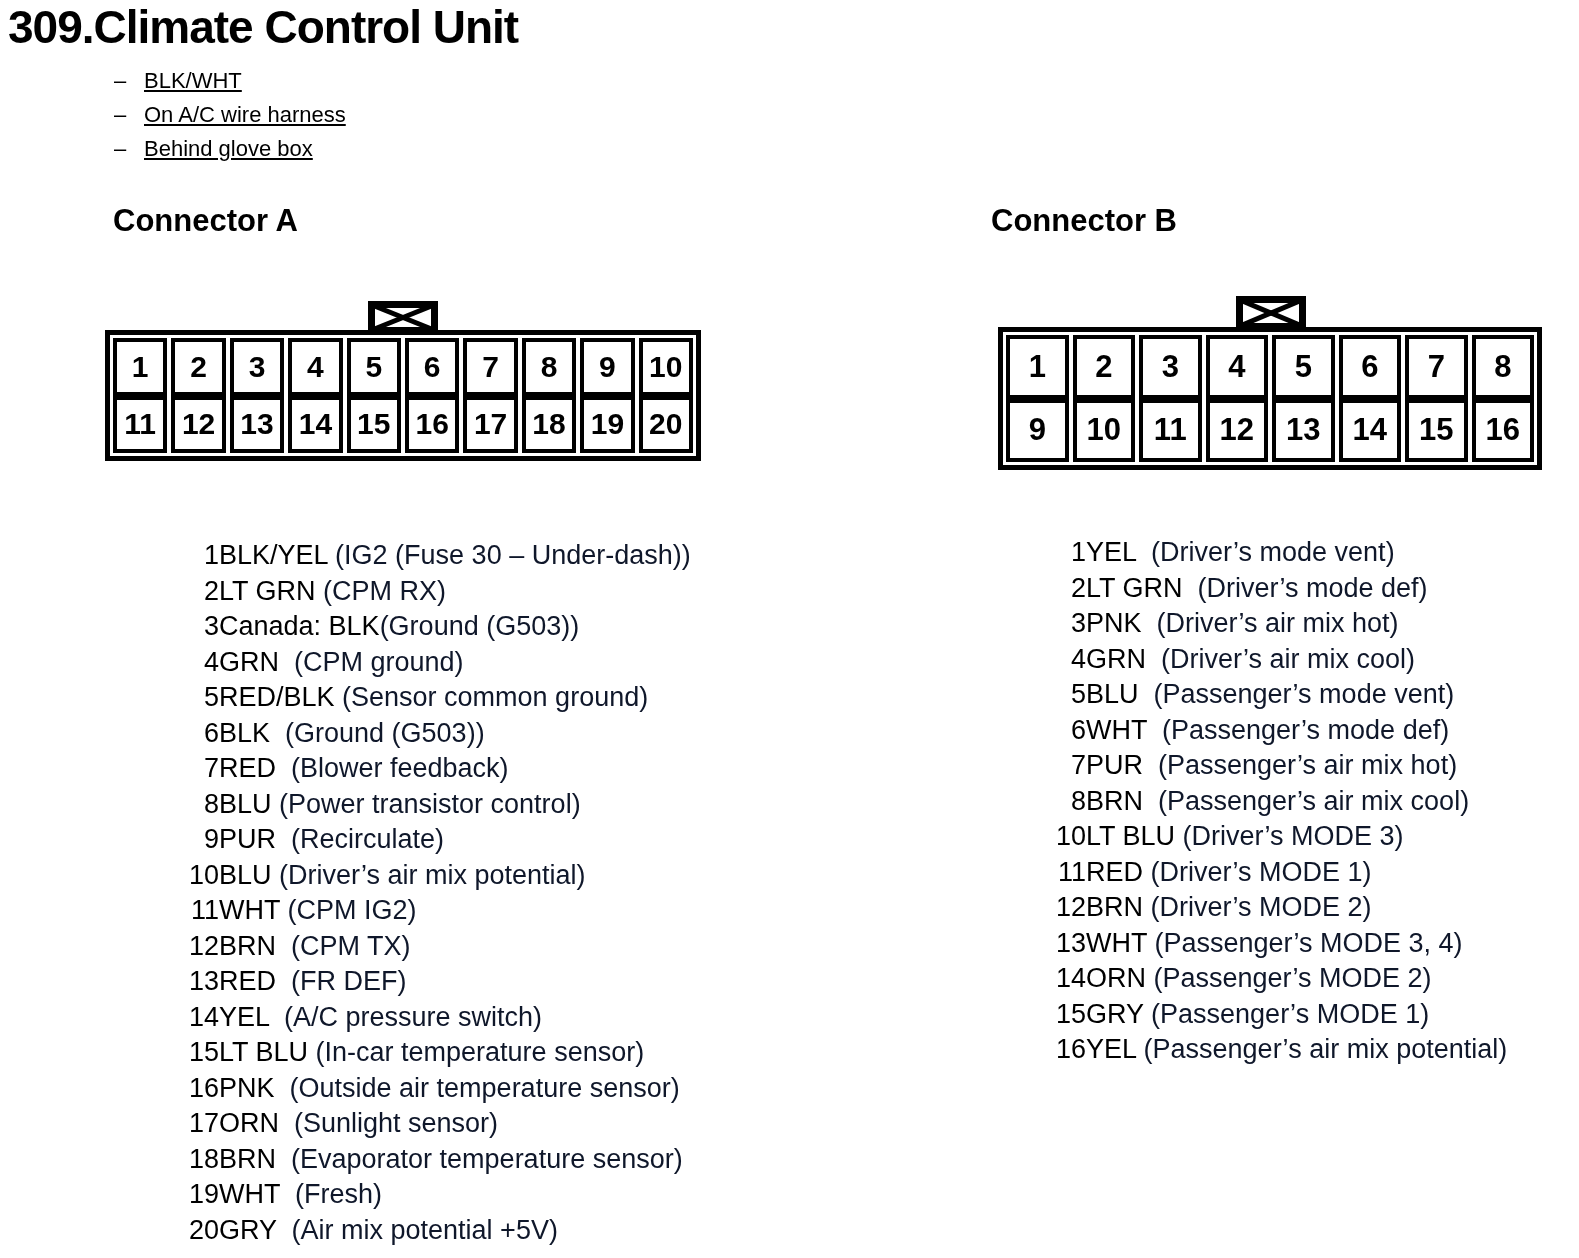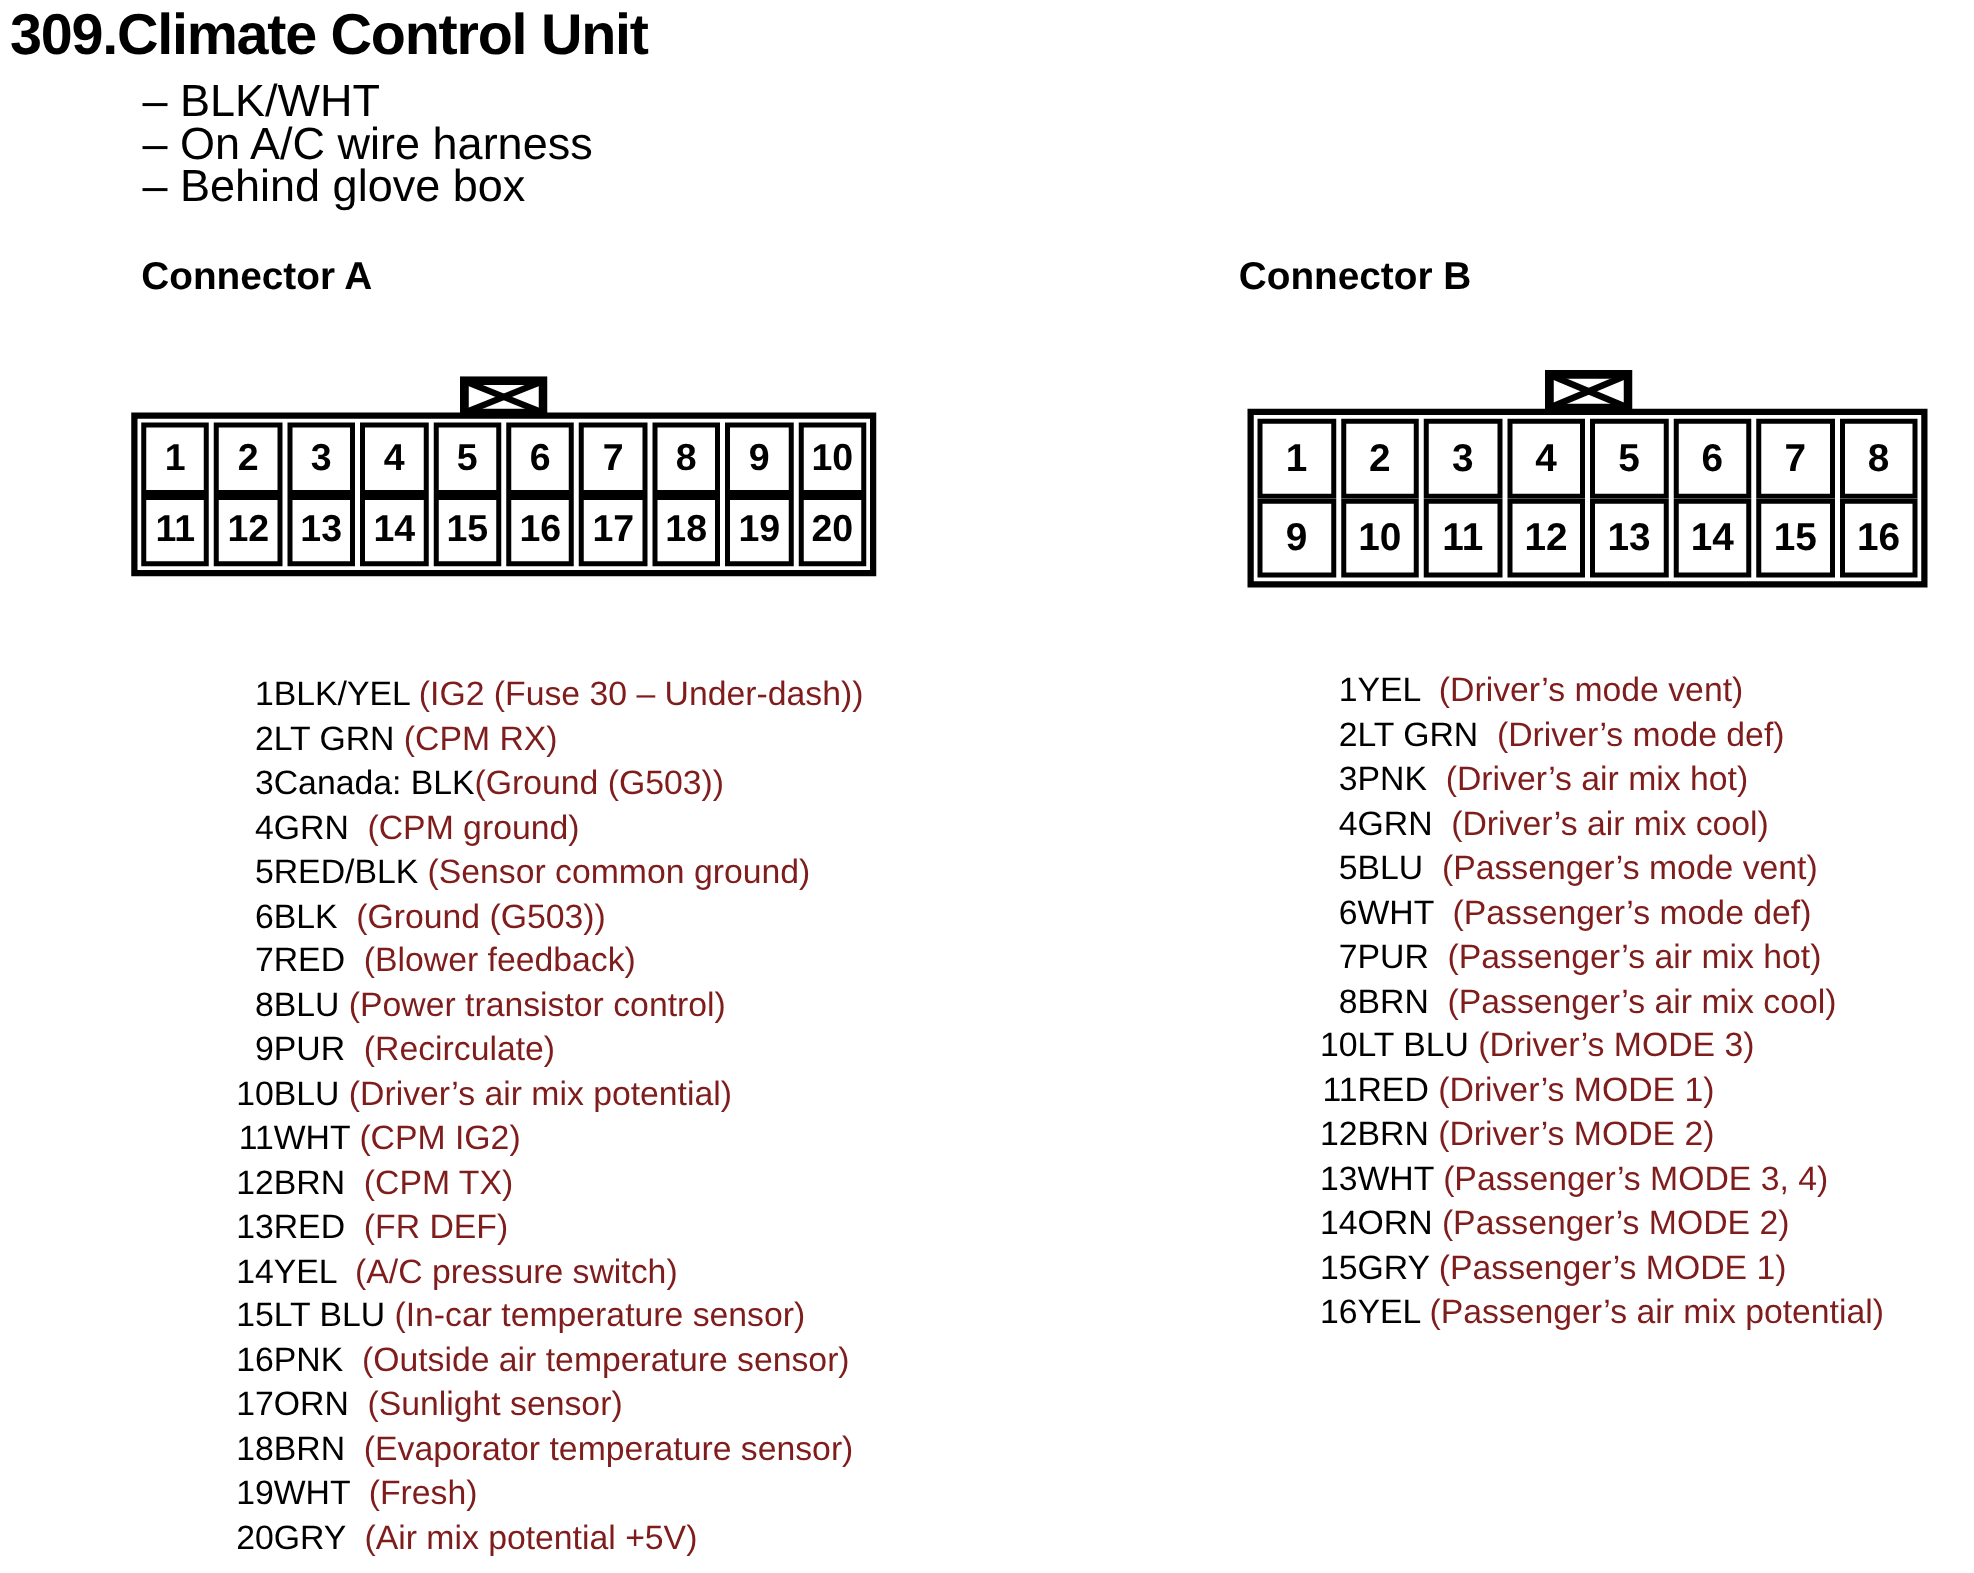"– BLK/WHT" .notes { font-size: 36px -> 22px; text-decoration: none -> underline }
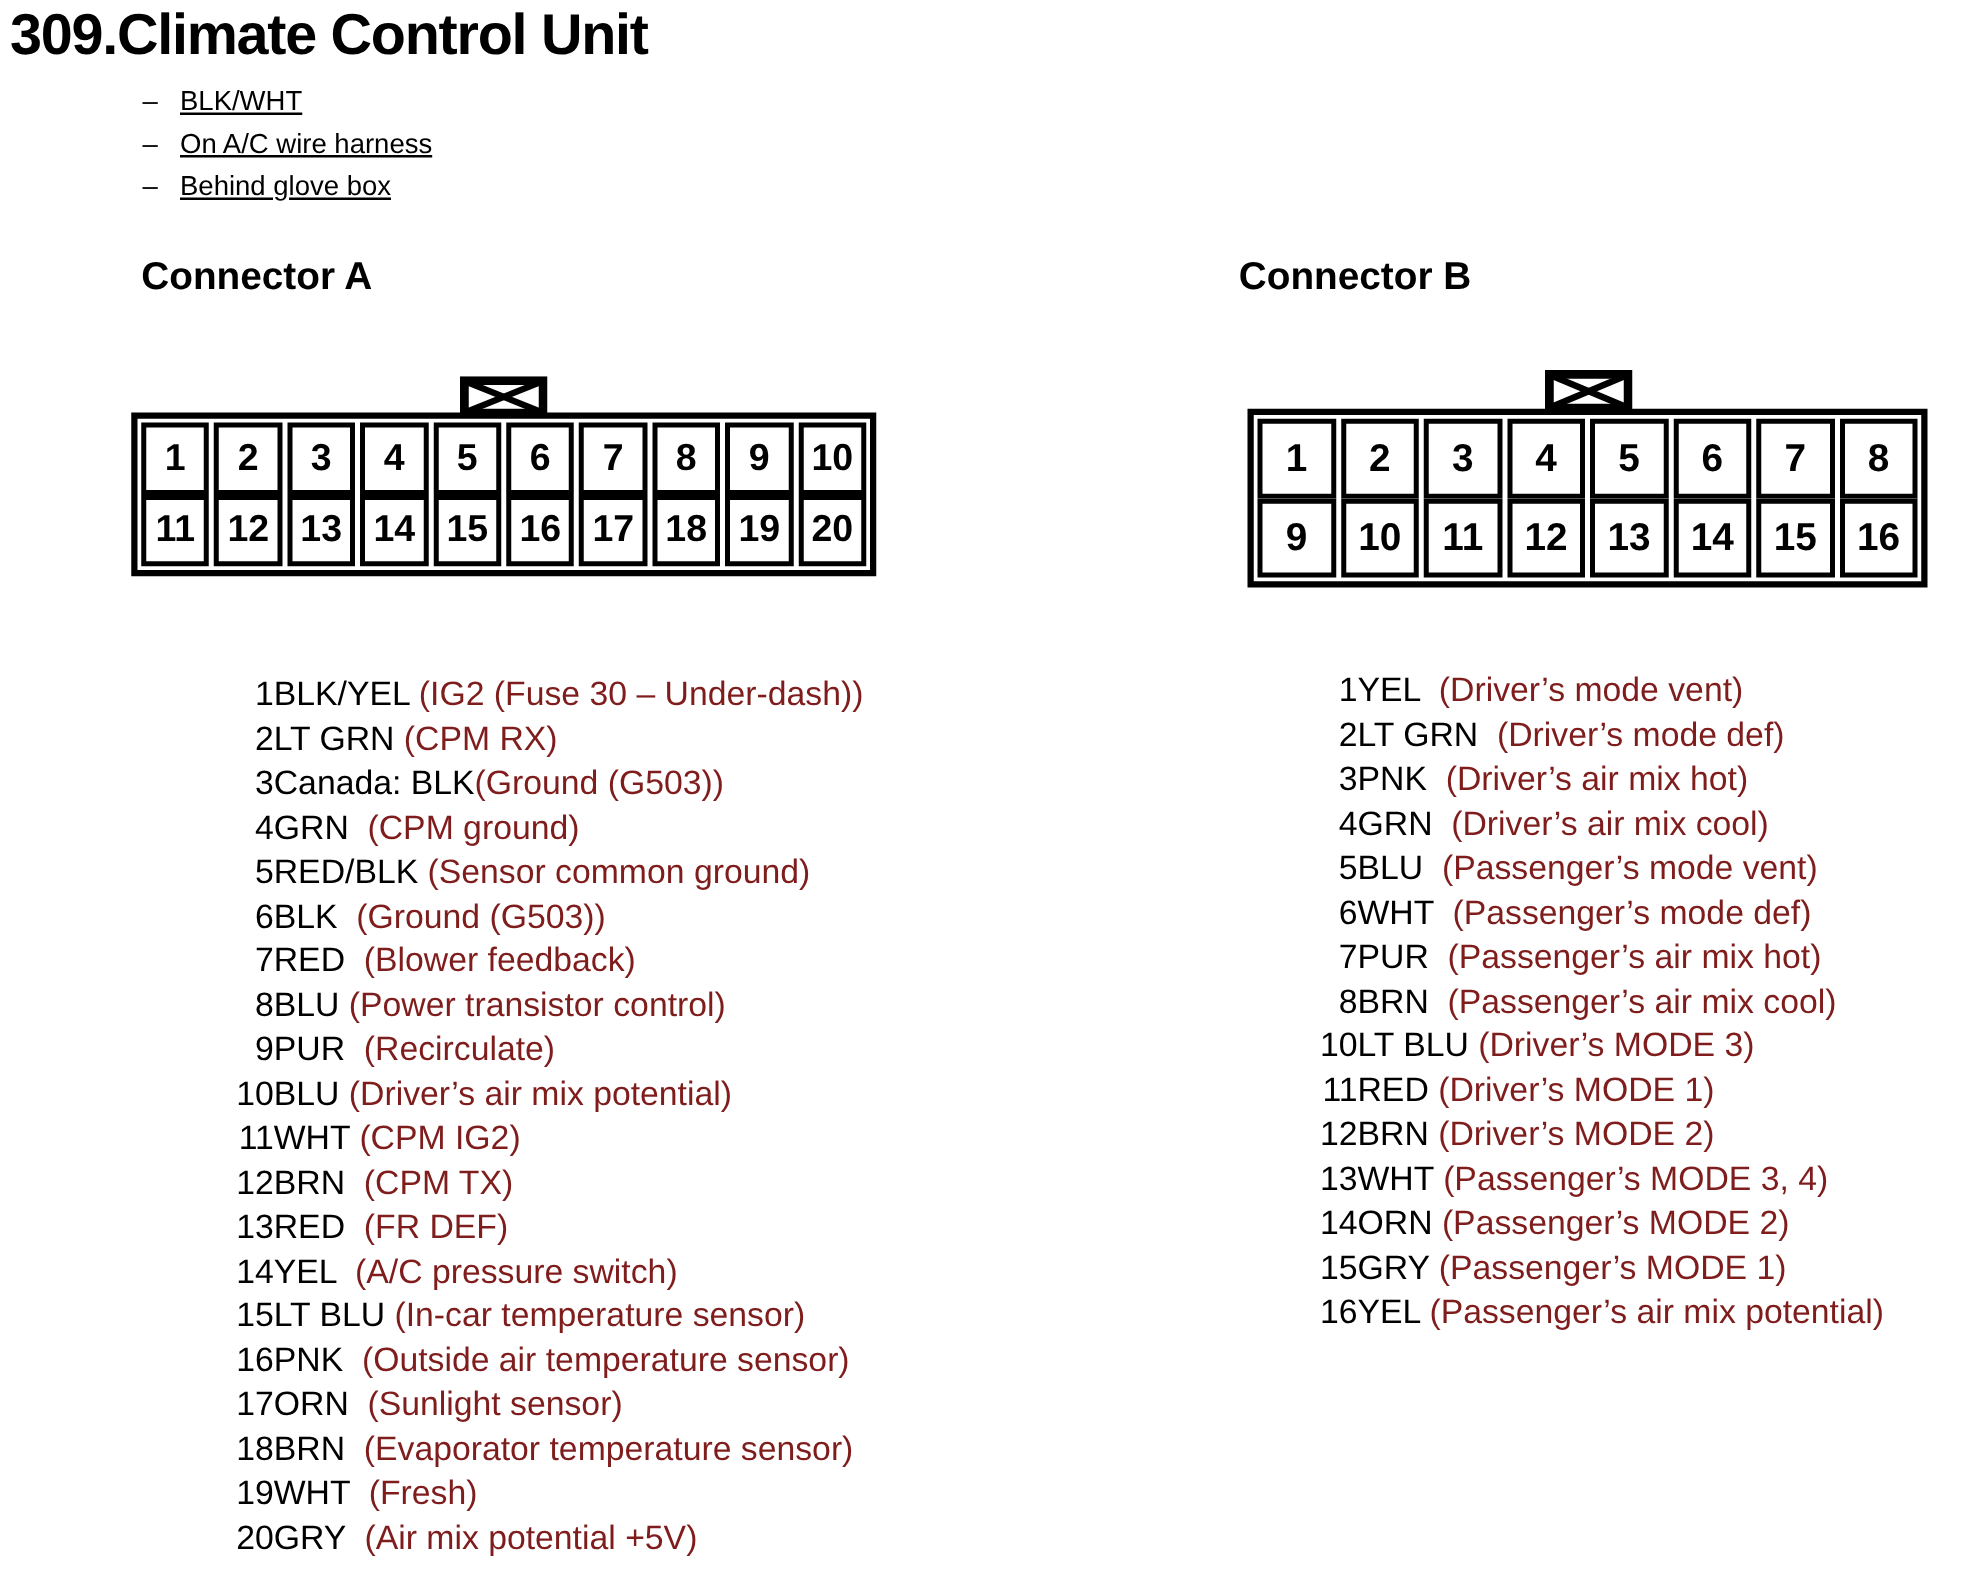"(IG2 (Fuse 30 – Under-dash))" .pin-func { color: #7f1d1d -> #0f172a }
